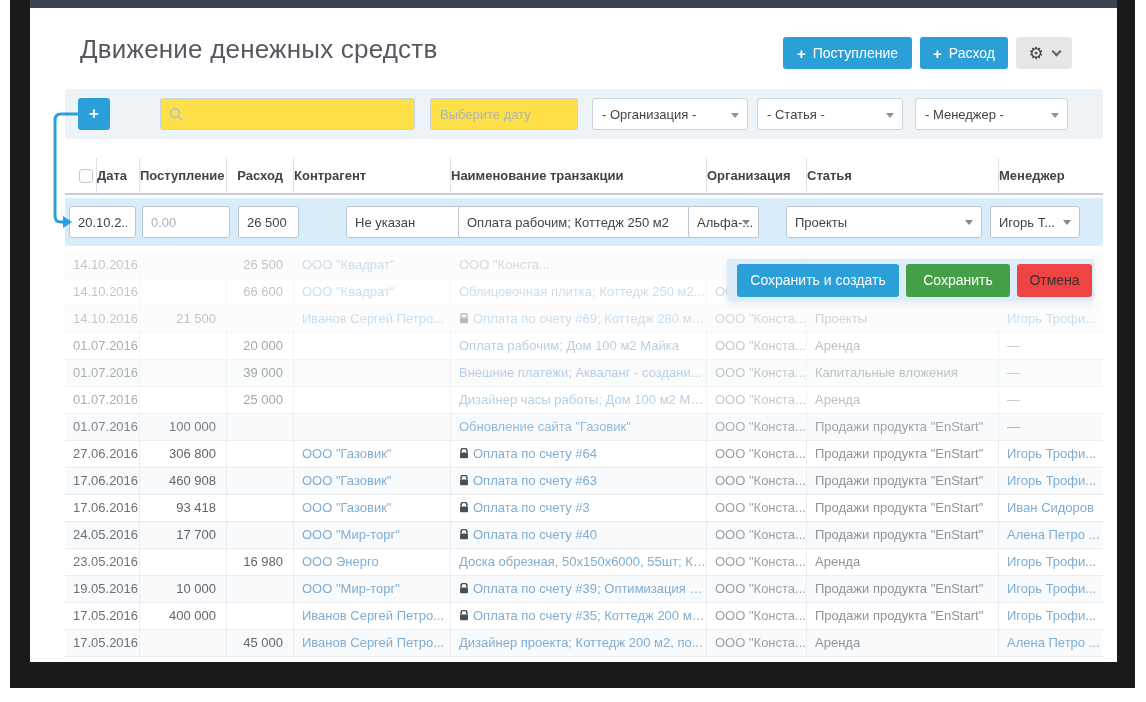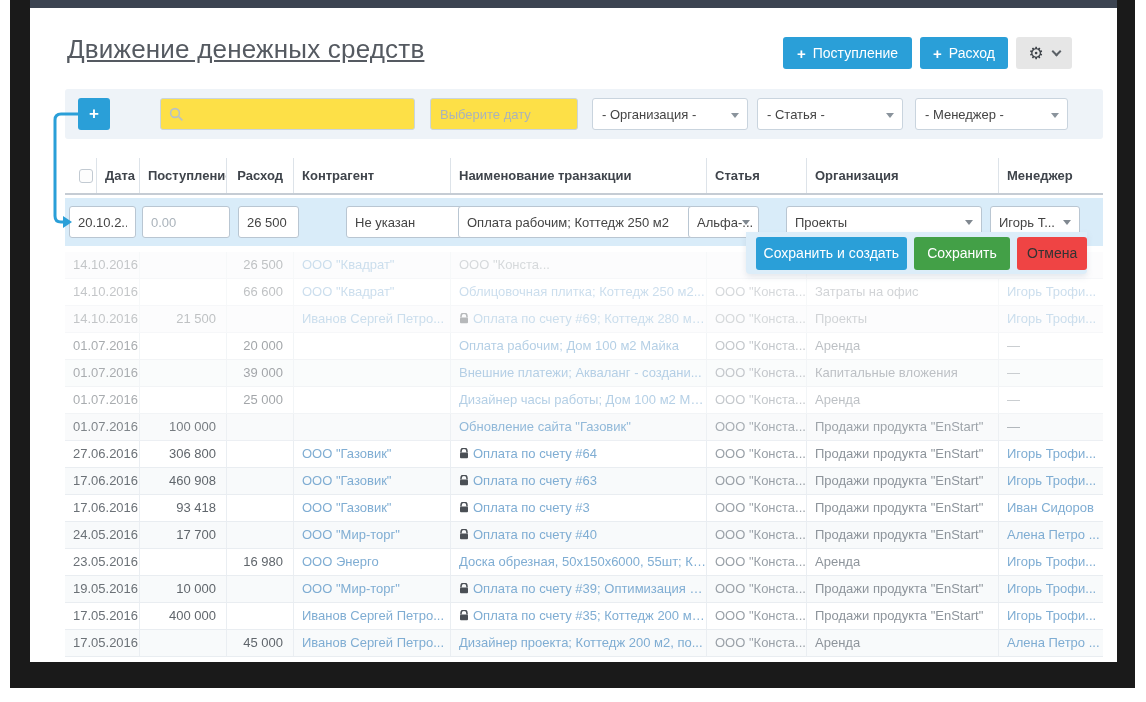"Движение денежных средств" .page-title { left: 37px -> 50px; text-decoration: underline -> none }
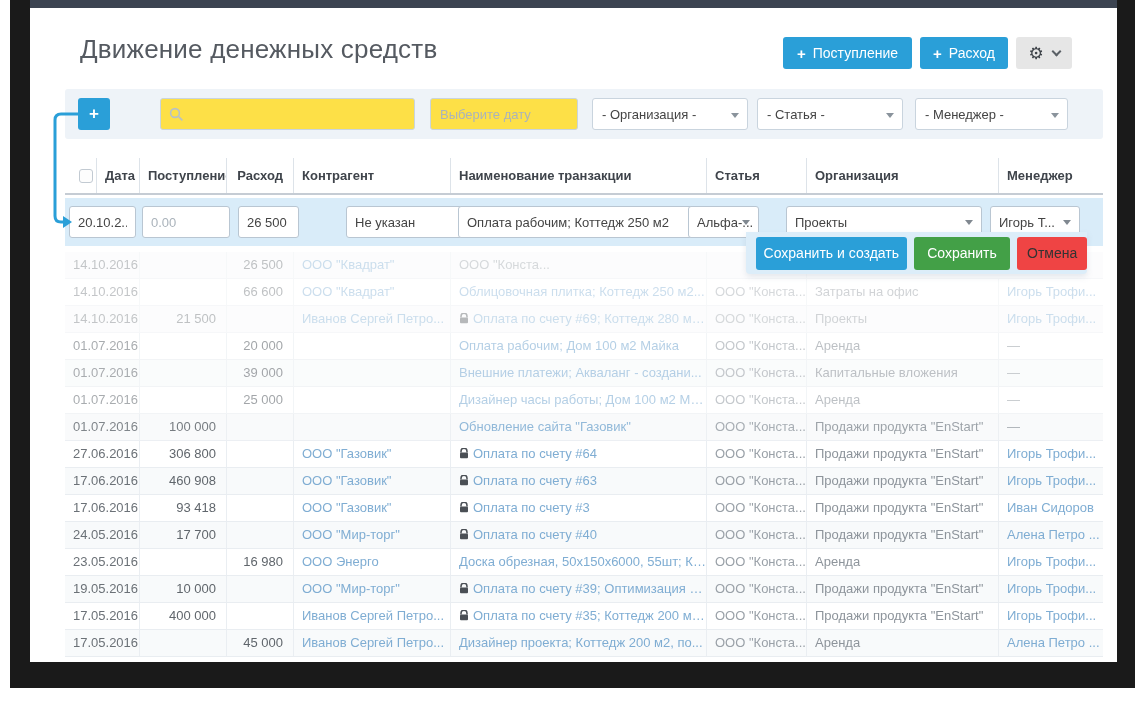"Дата" .thead > div { padding-left: 8px -> 0 }
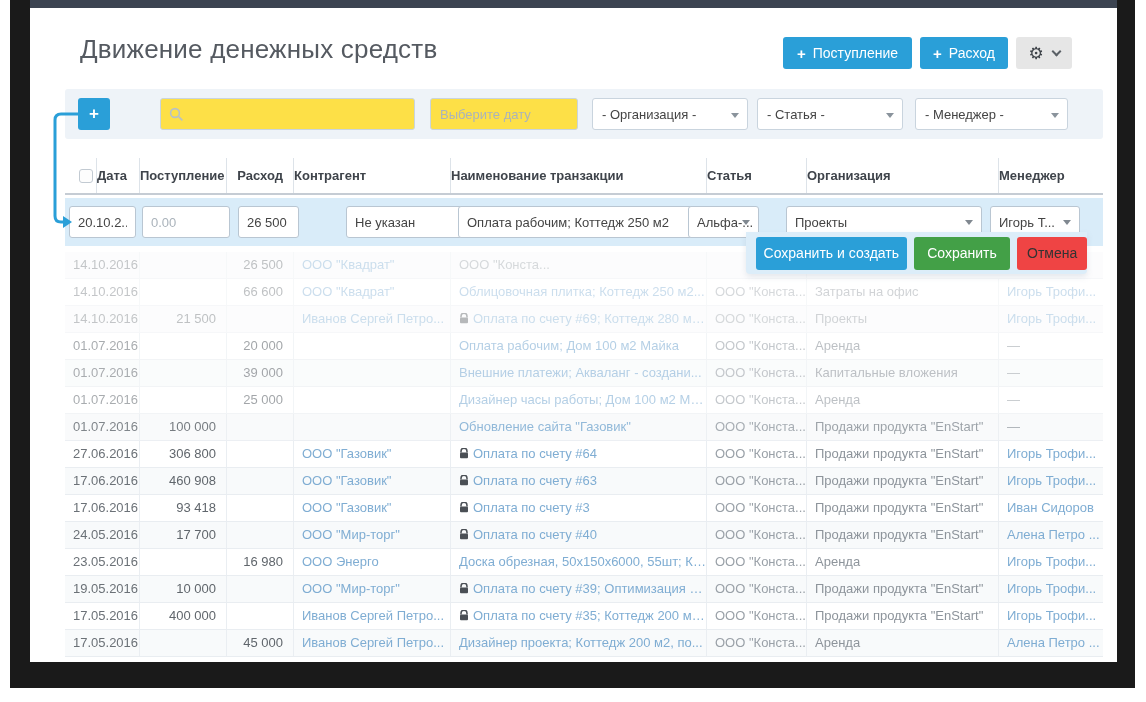"Статья" div { order: before "Организация" -> after "Организация" }
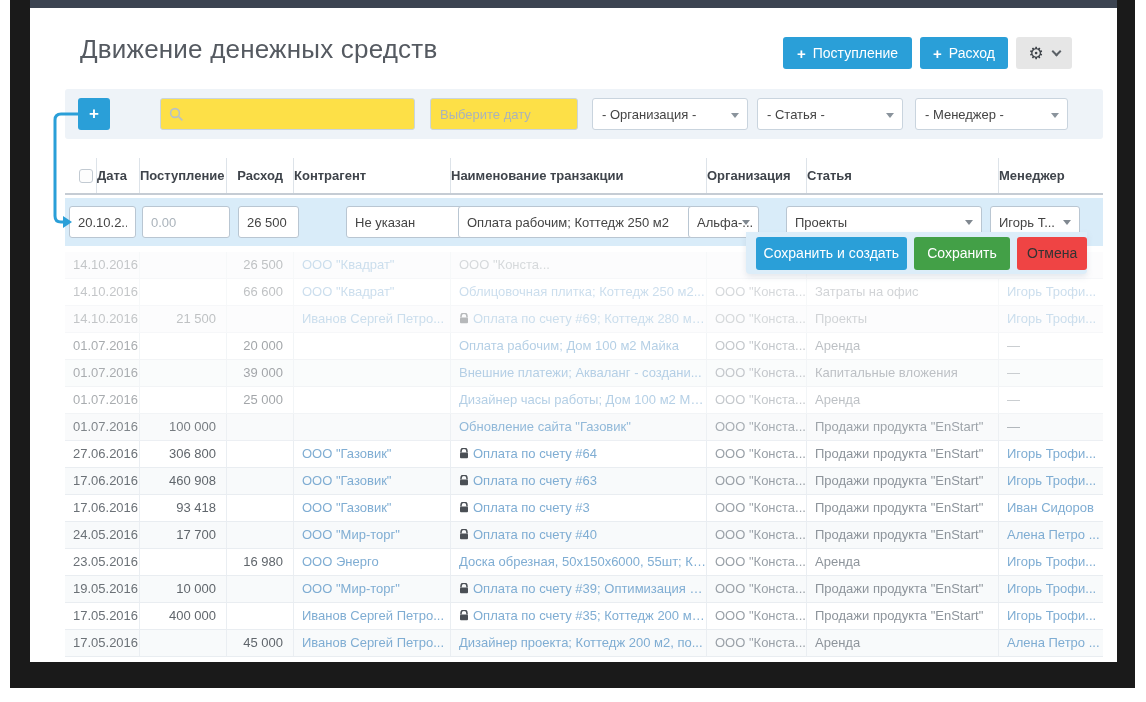"Сохранить и создать" .save-panel { margin-left: 19px -> none; top: 224px -> 251px; width: 341px -> 367px }
